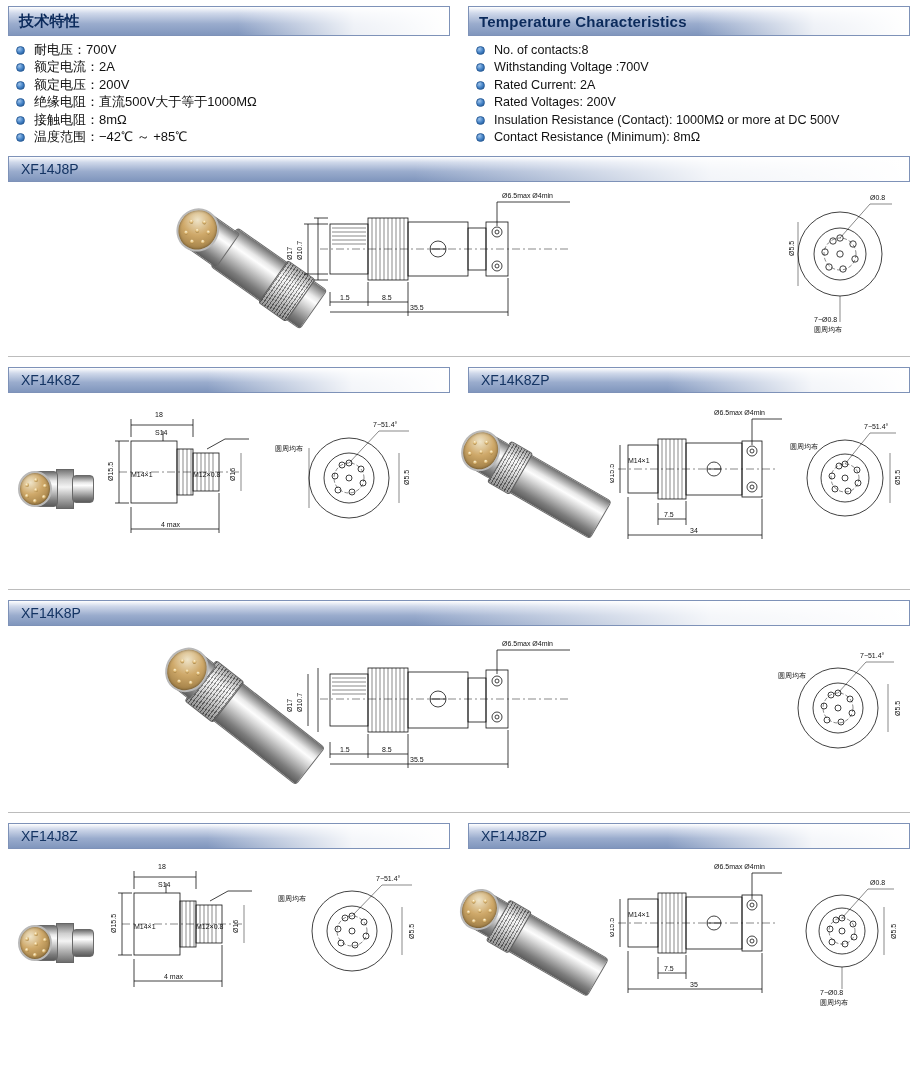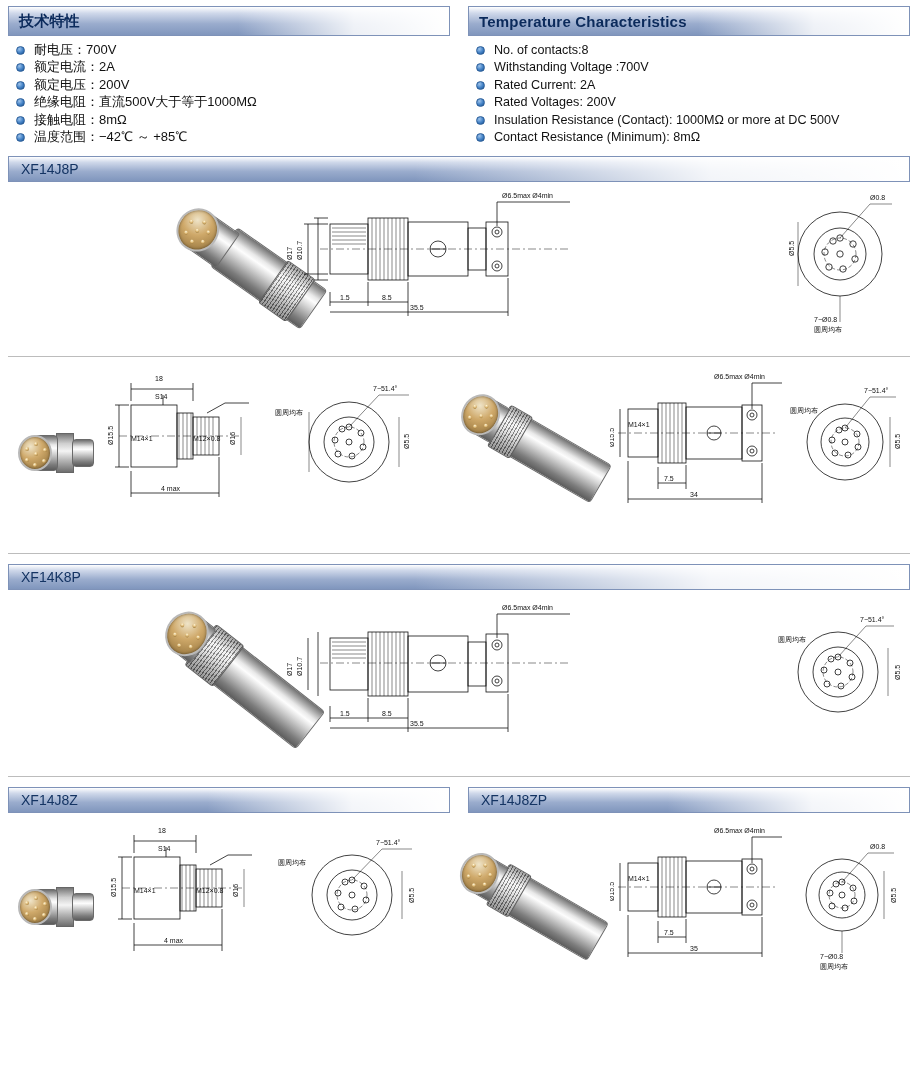"XF14K8Z" div.half-bars { html: none -> <div> <div> <span>XF14K8Z</span> </div> <div> <span>XF14K8ZP</span> </div> </div> }
